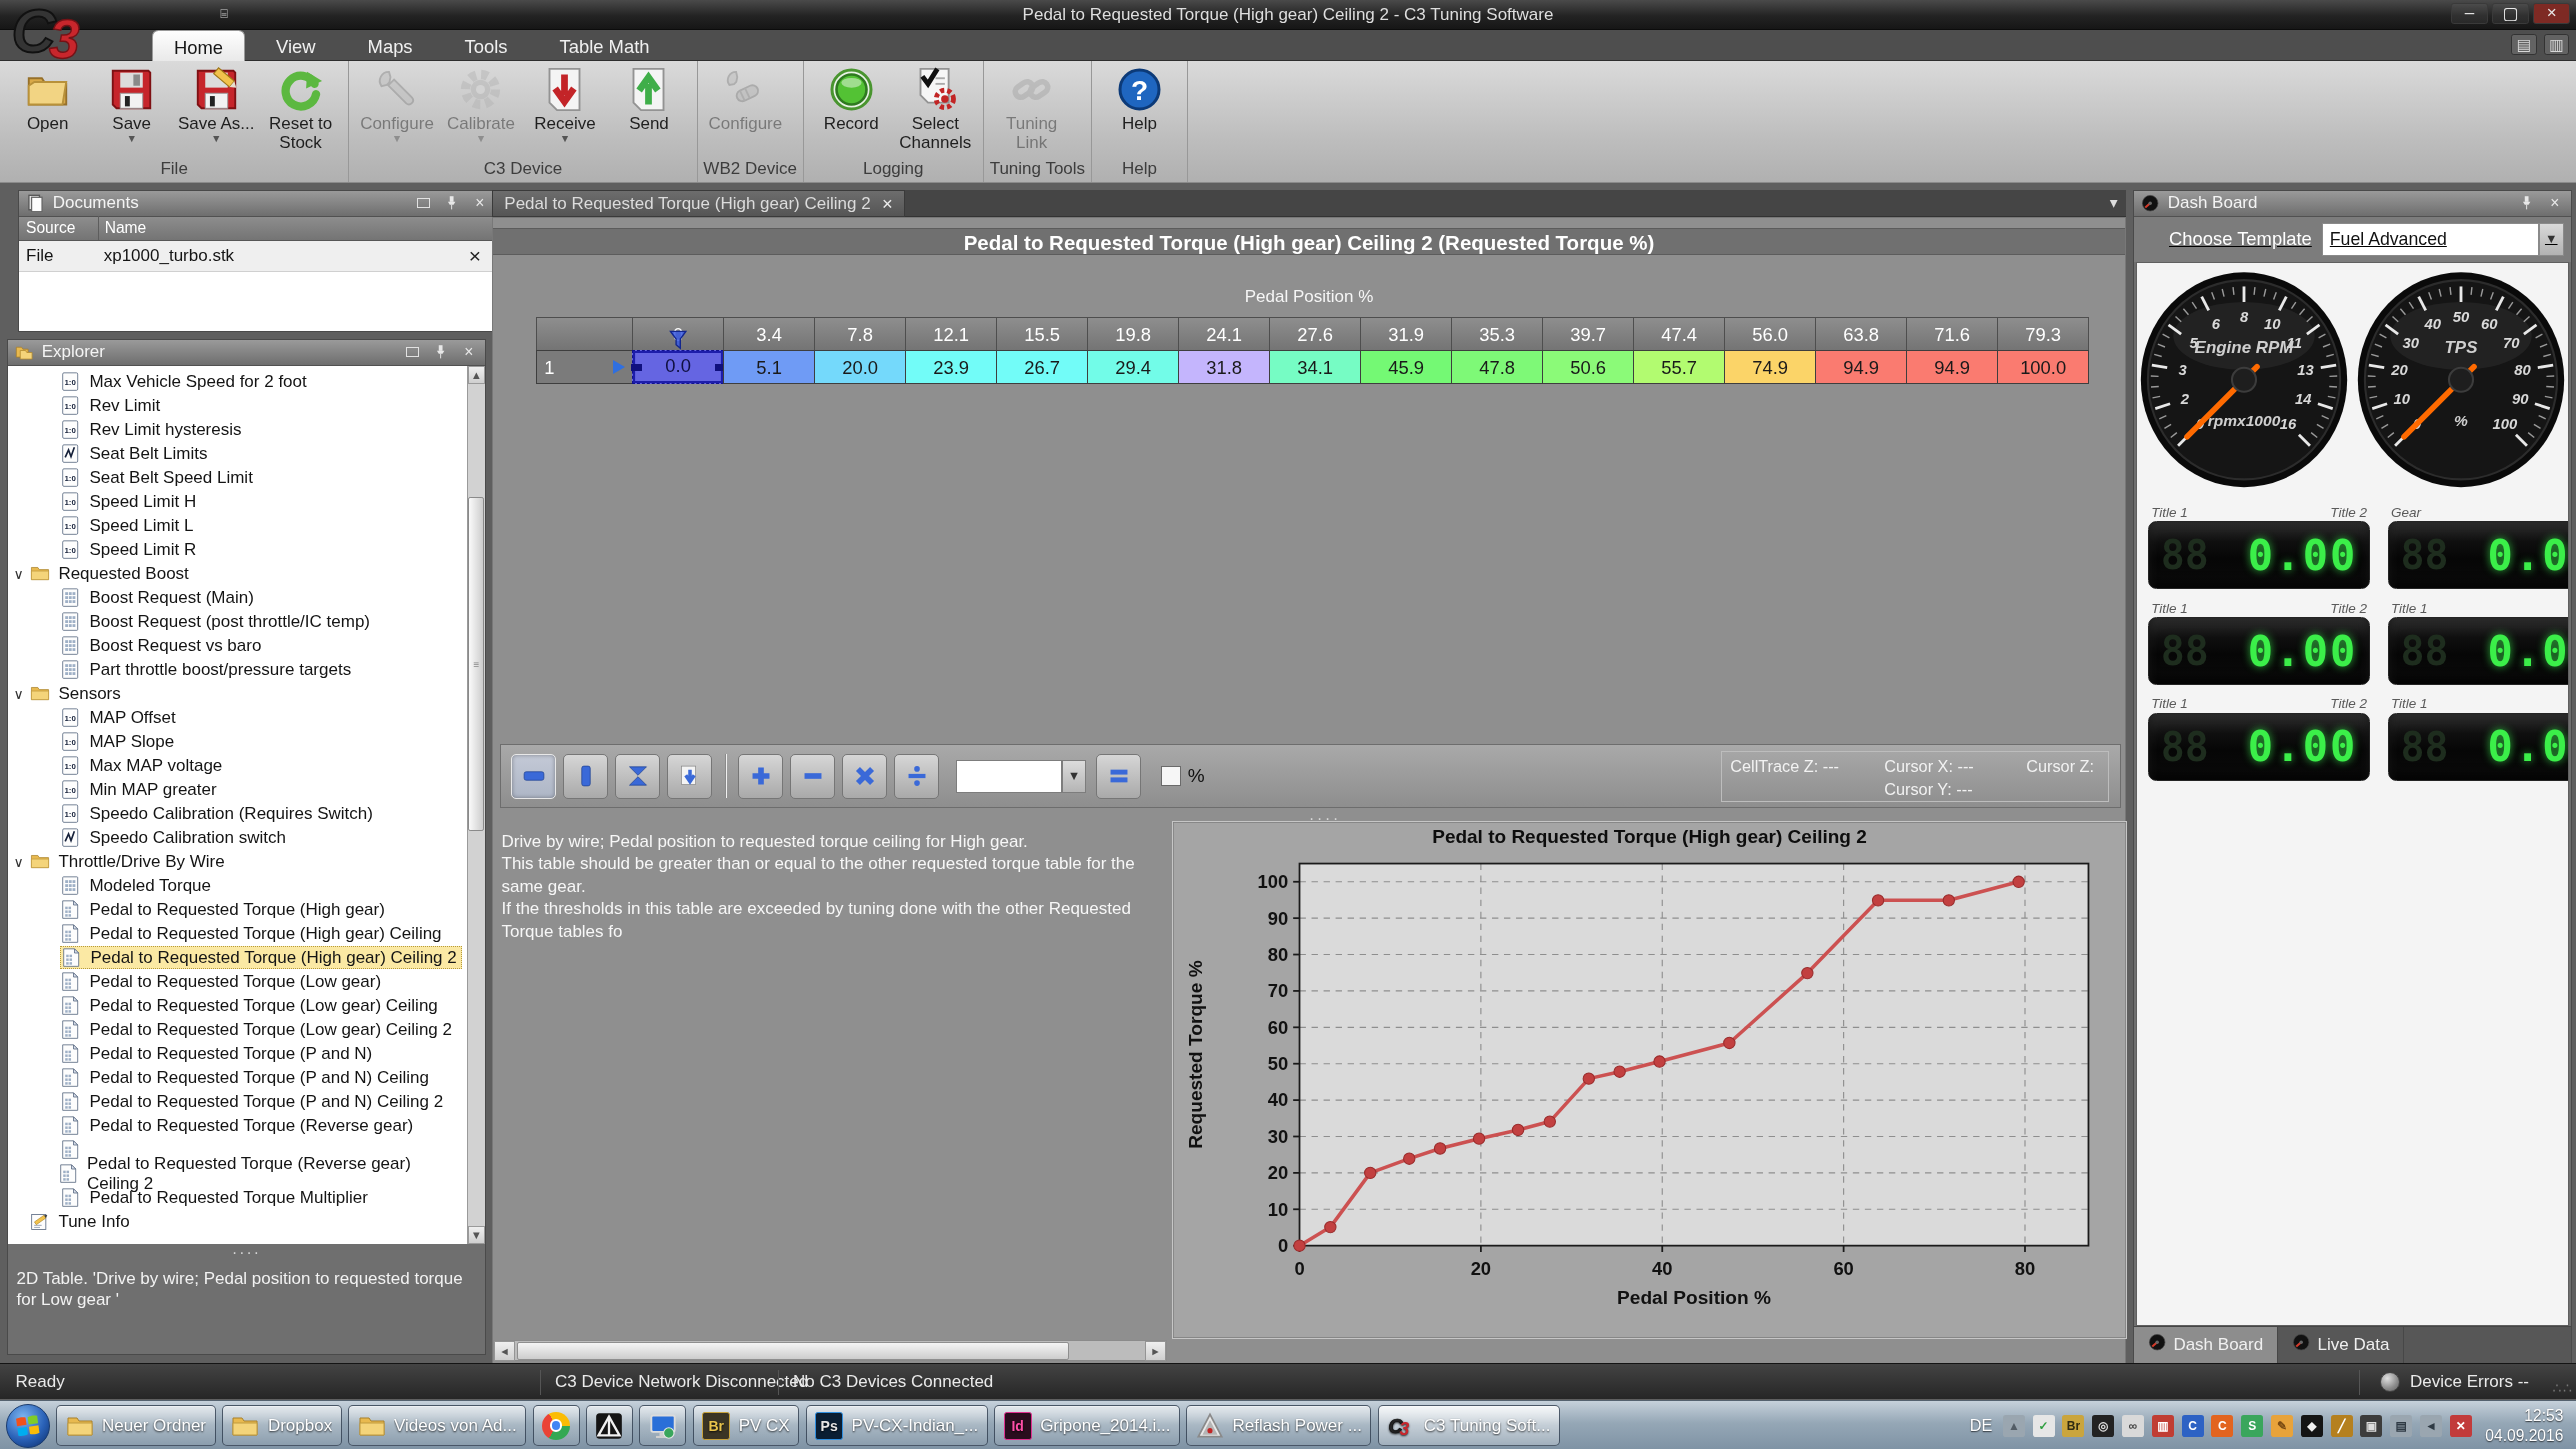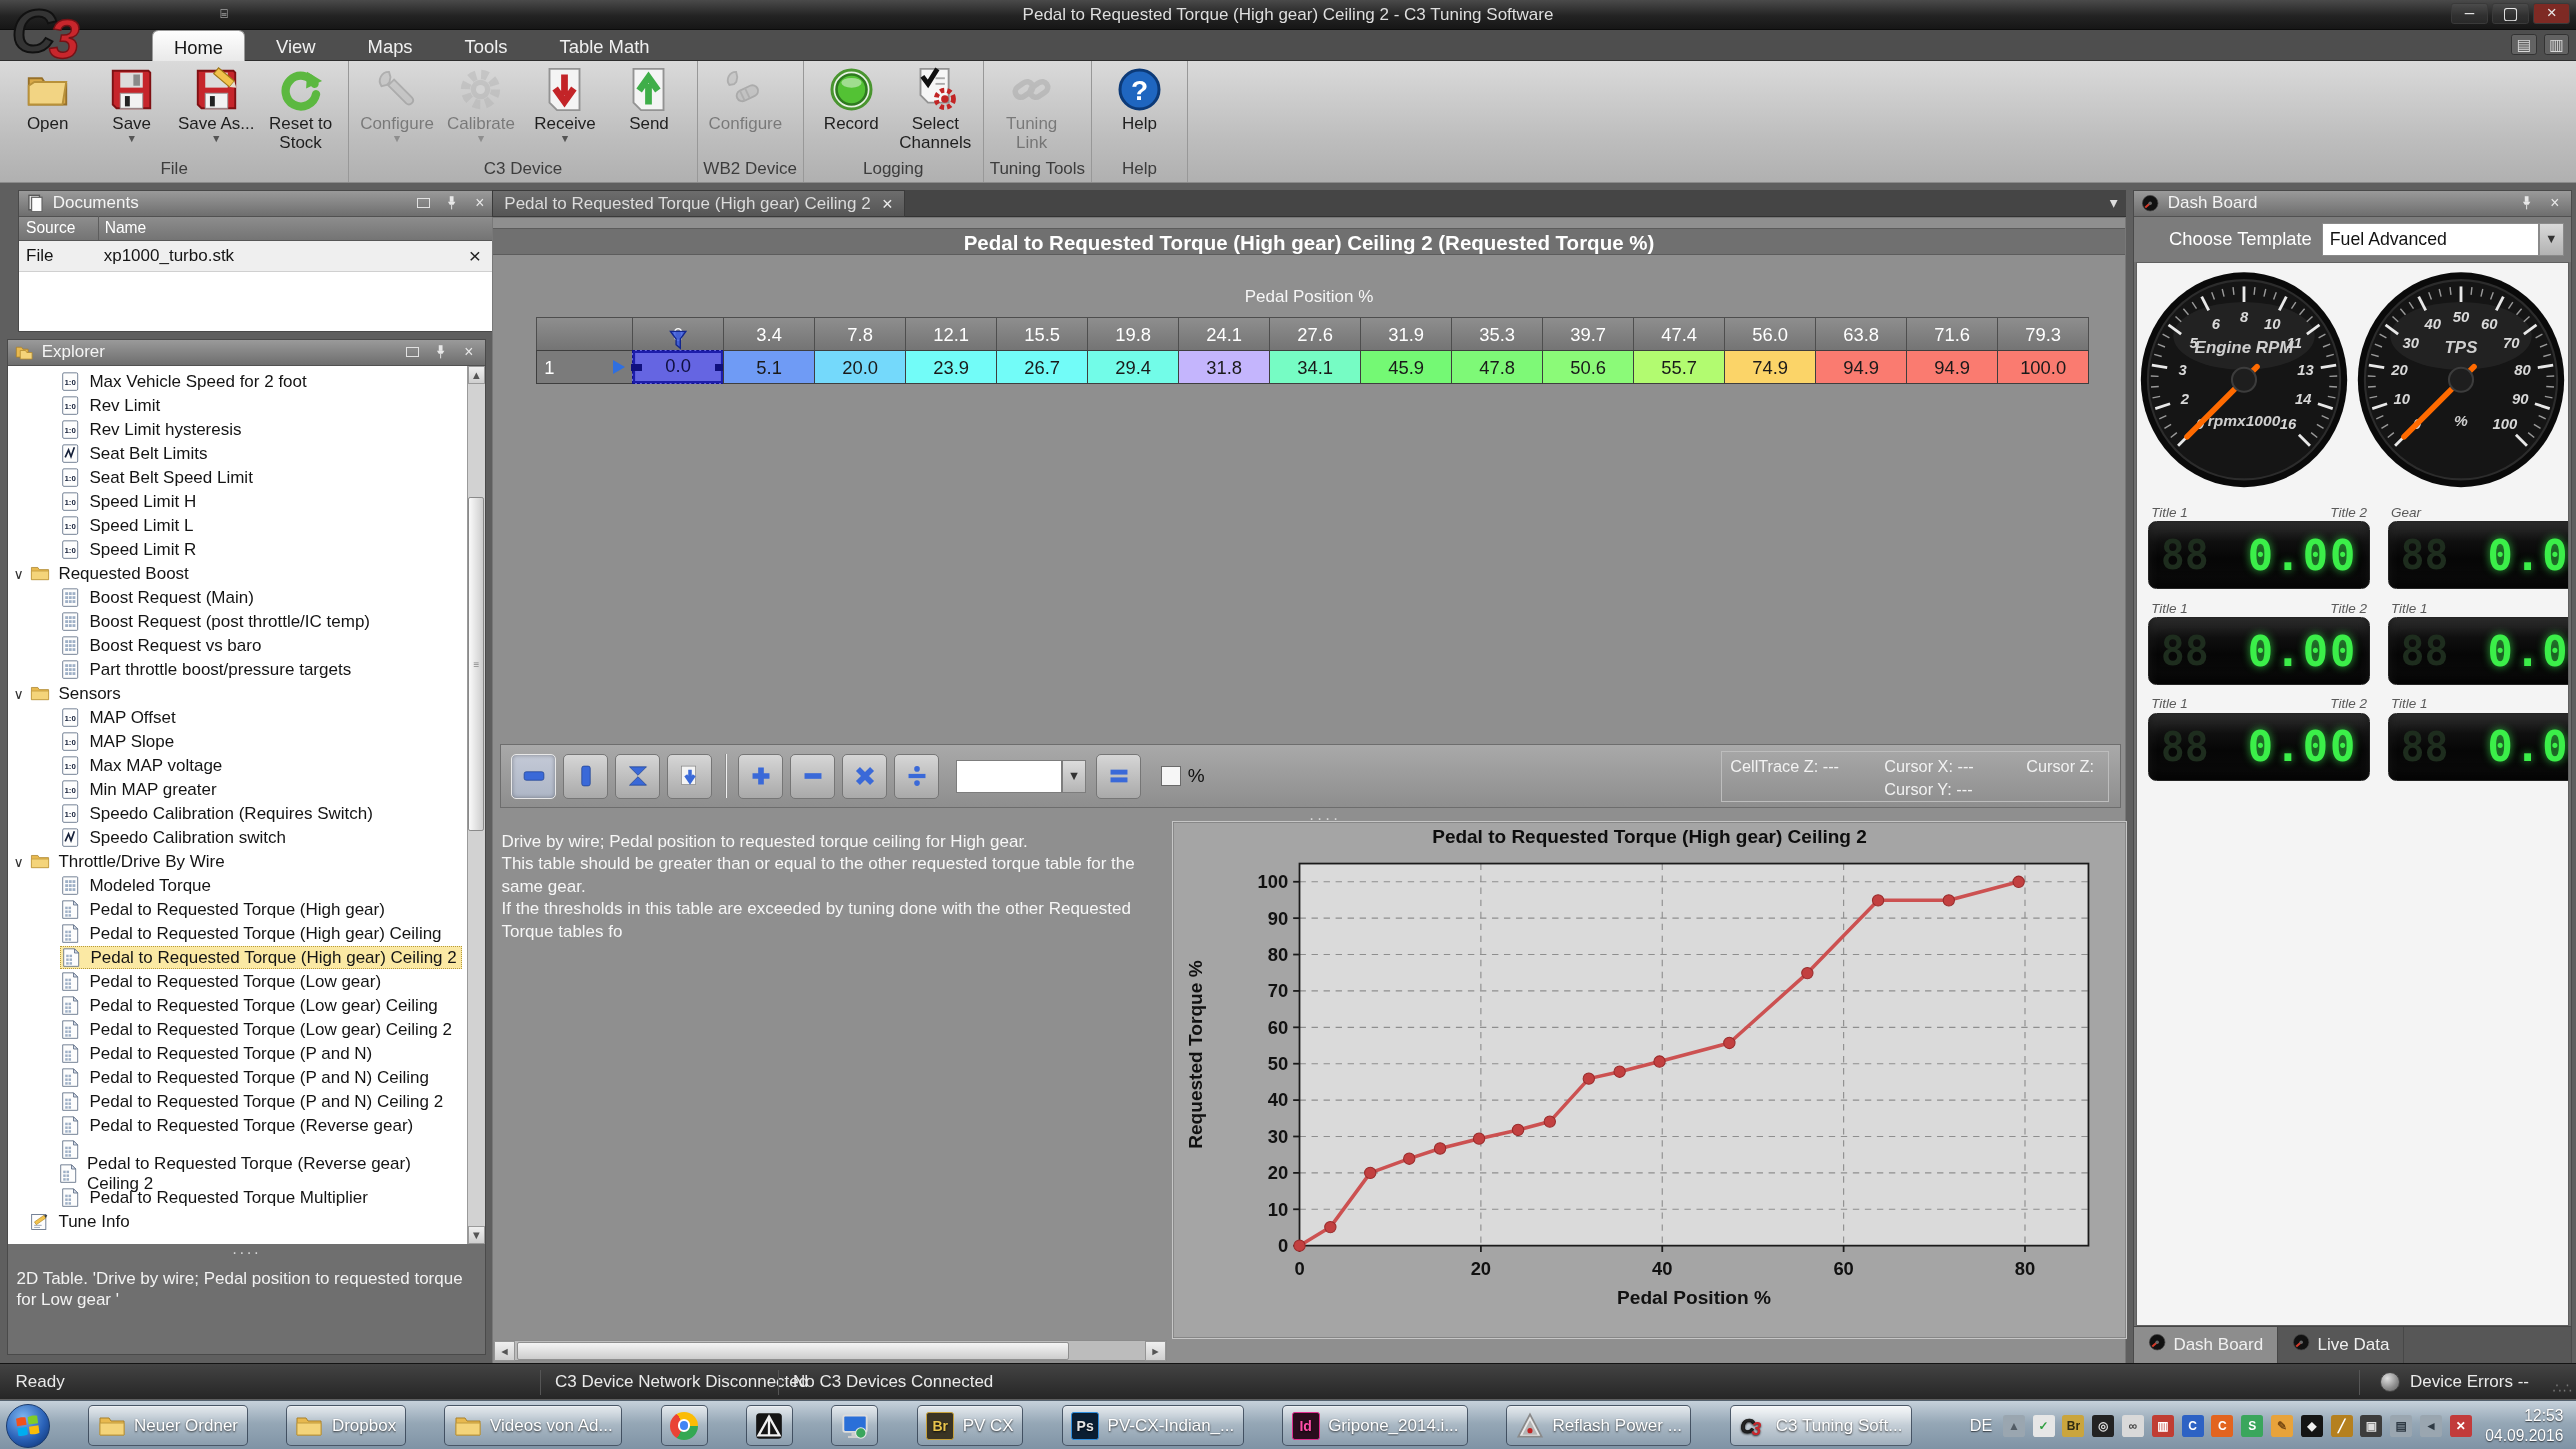"Choose Template" .template-row { text-decoration: none -> underline }
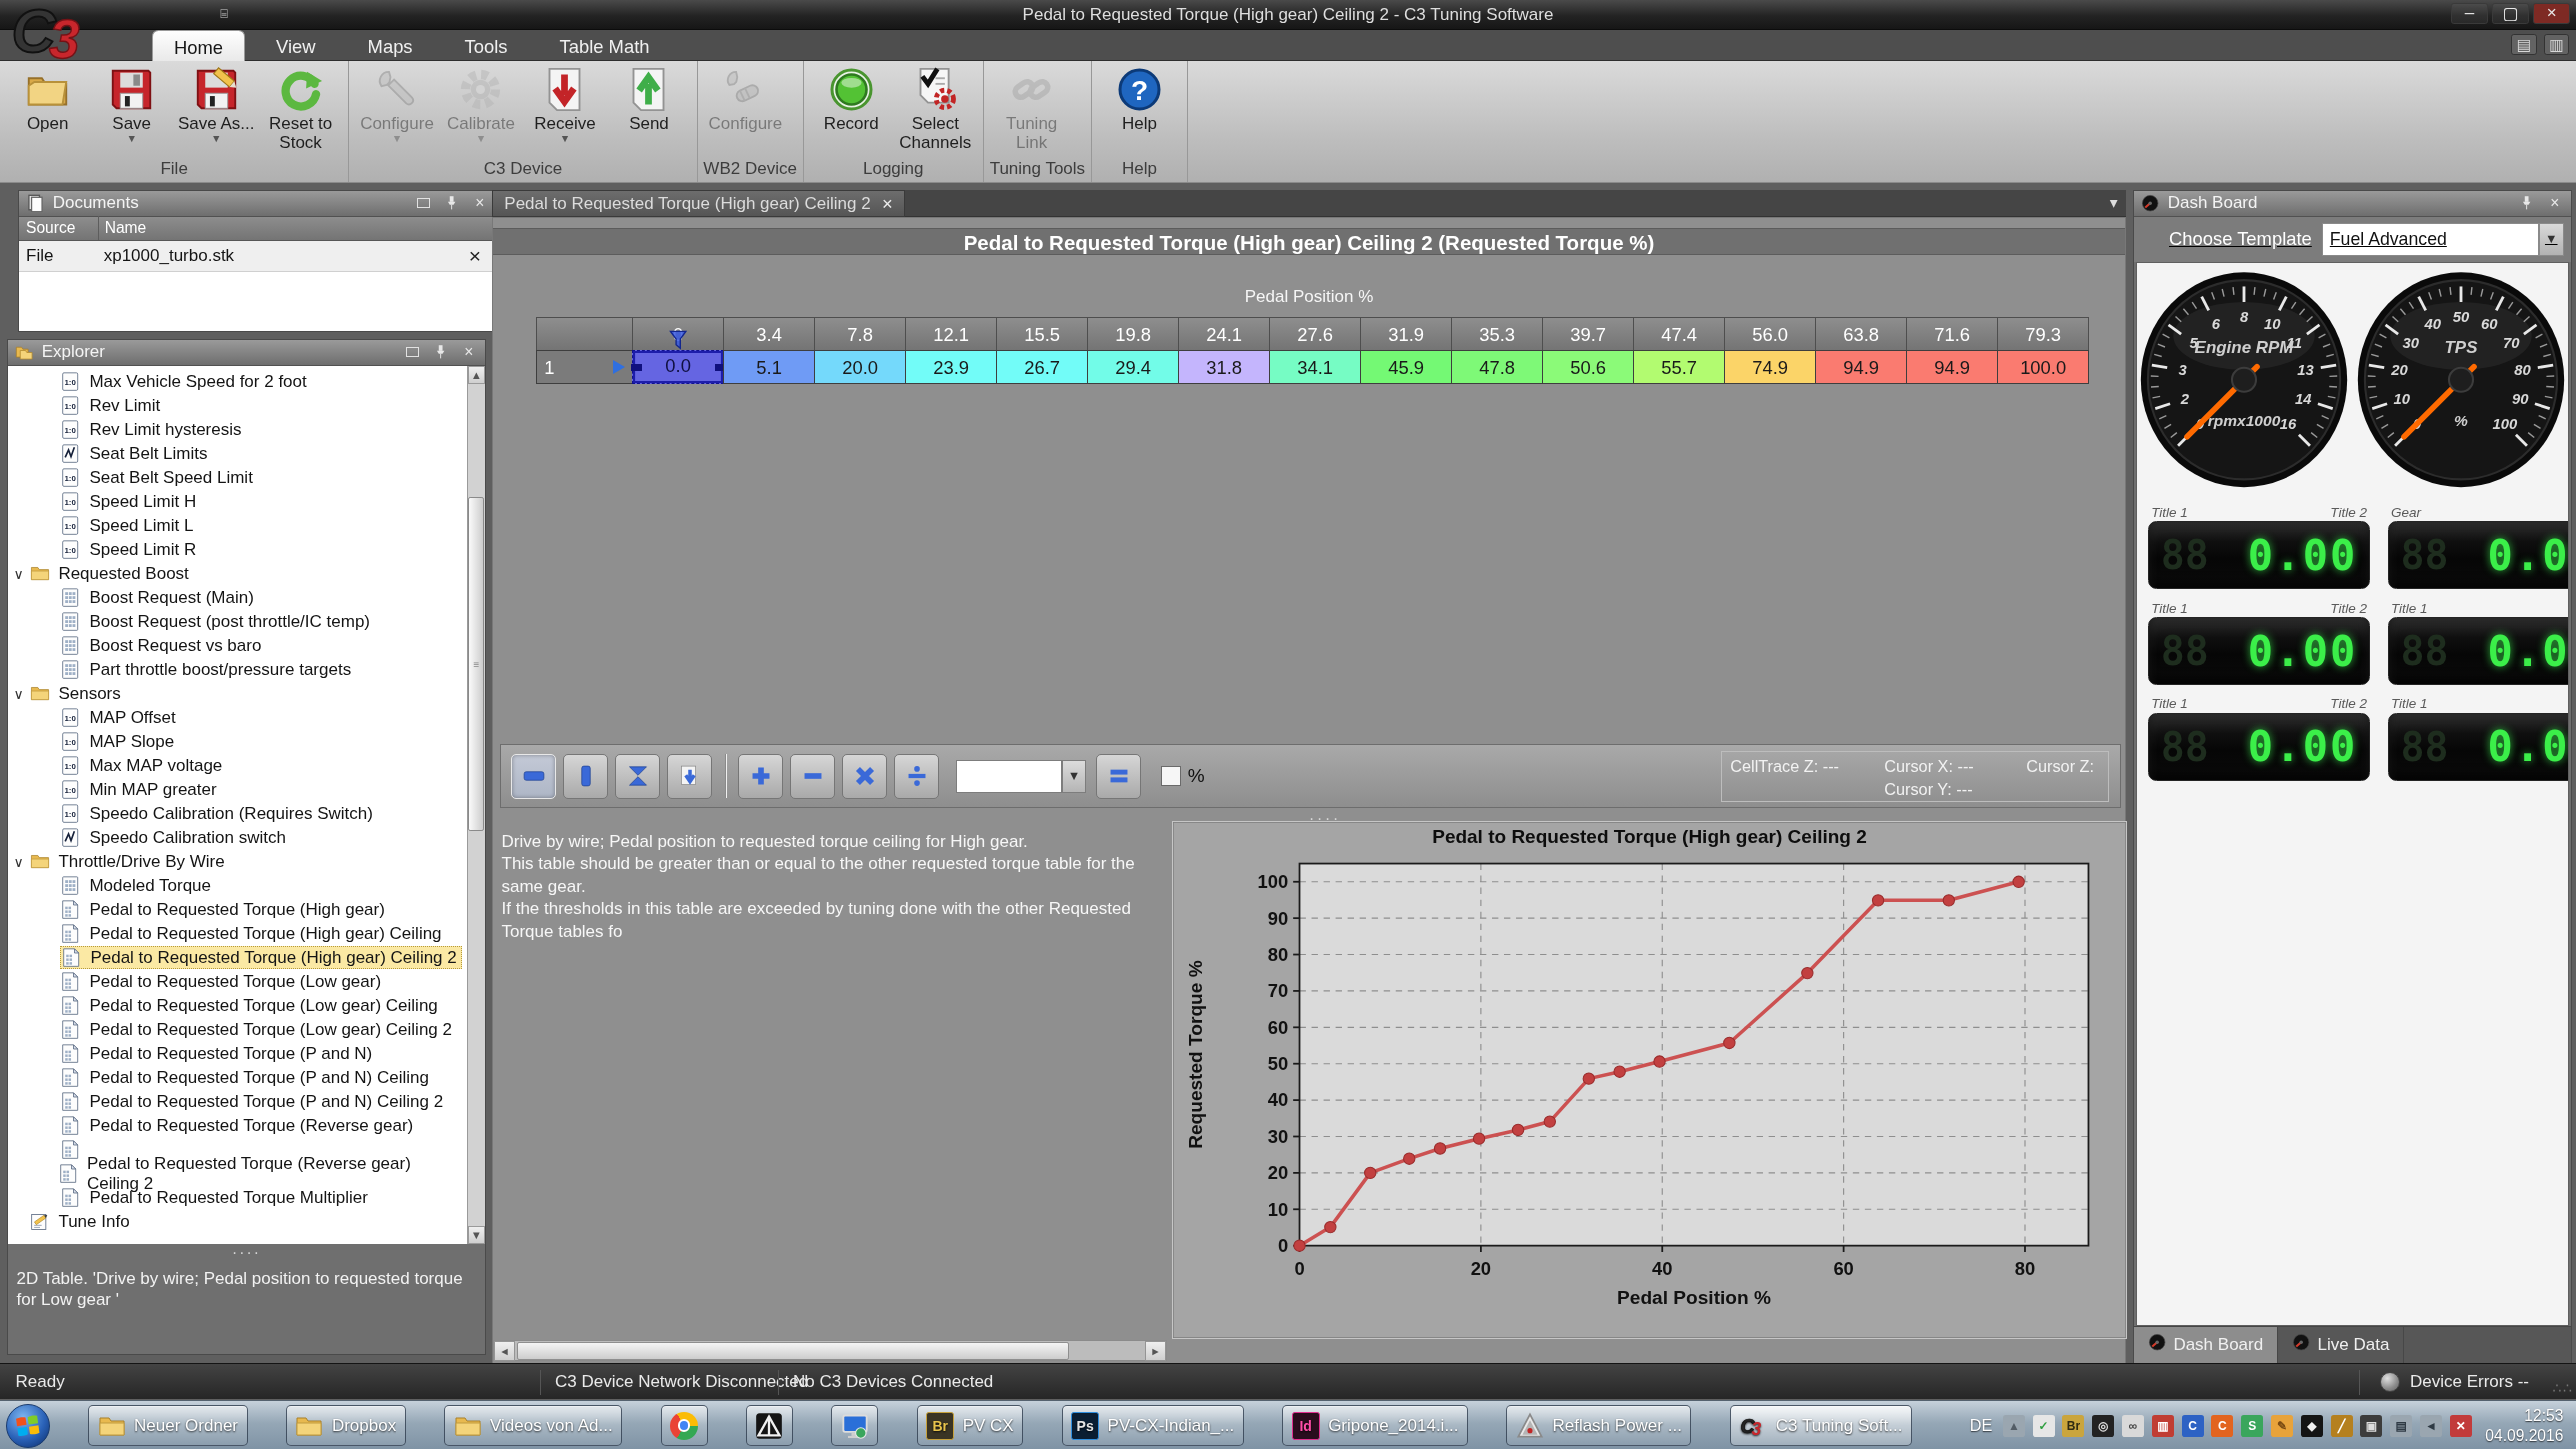"Neuer Ordner" .tb-task { margin-left: 32px -> none }
